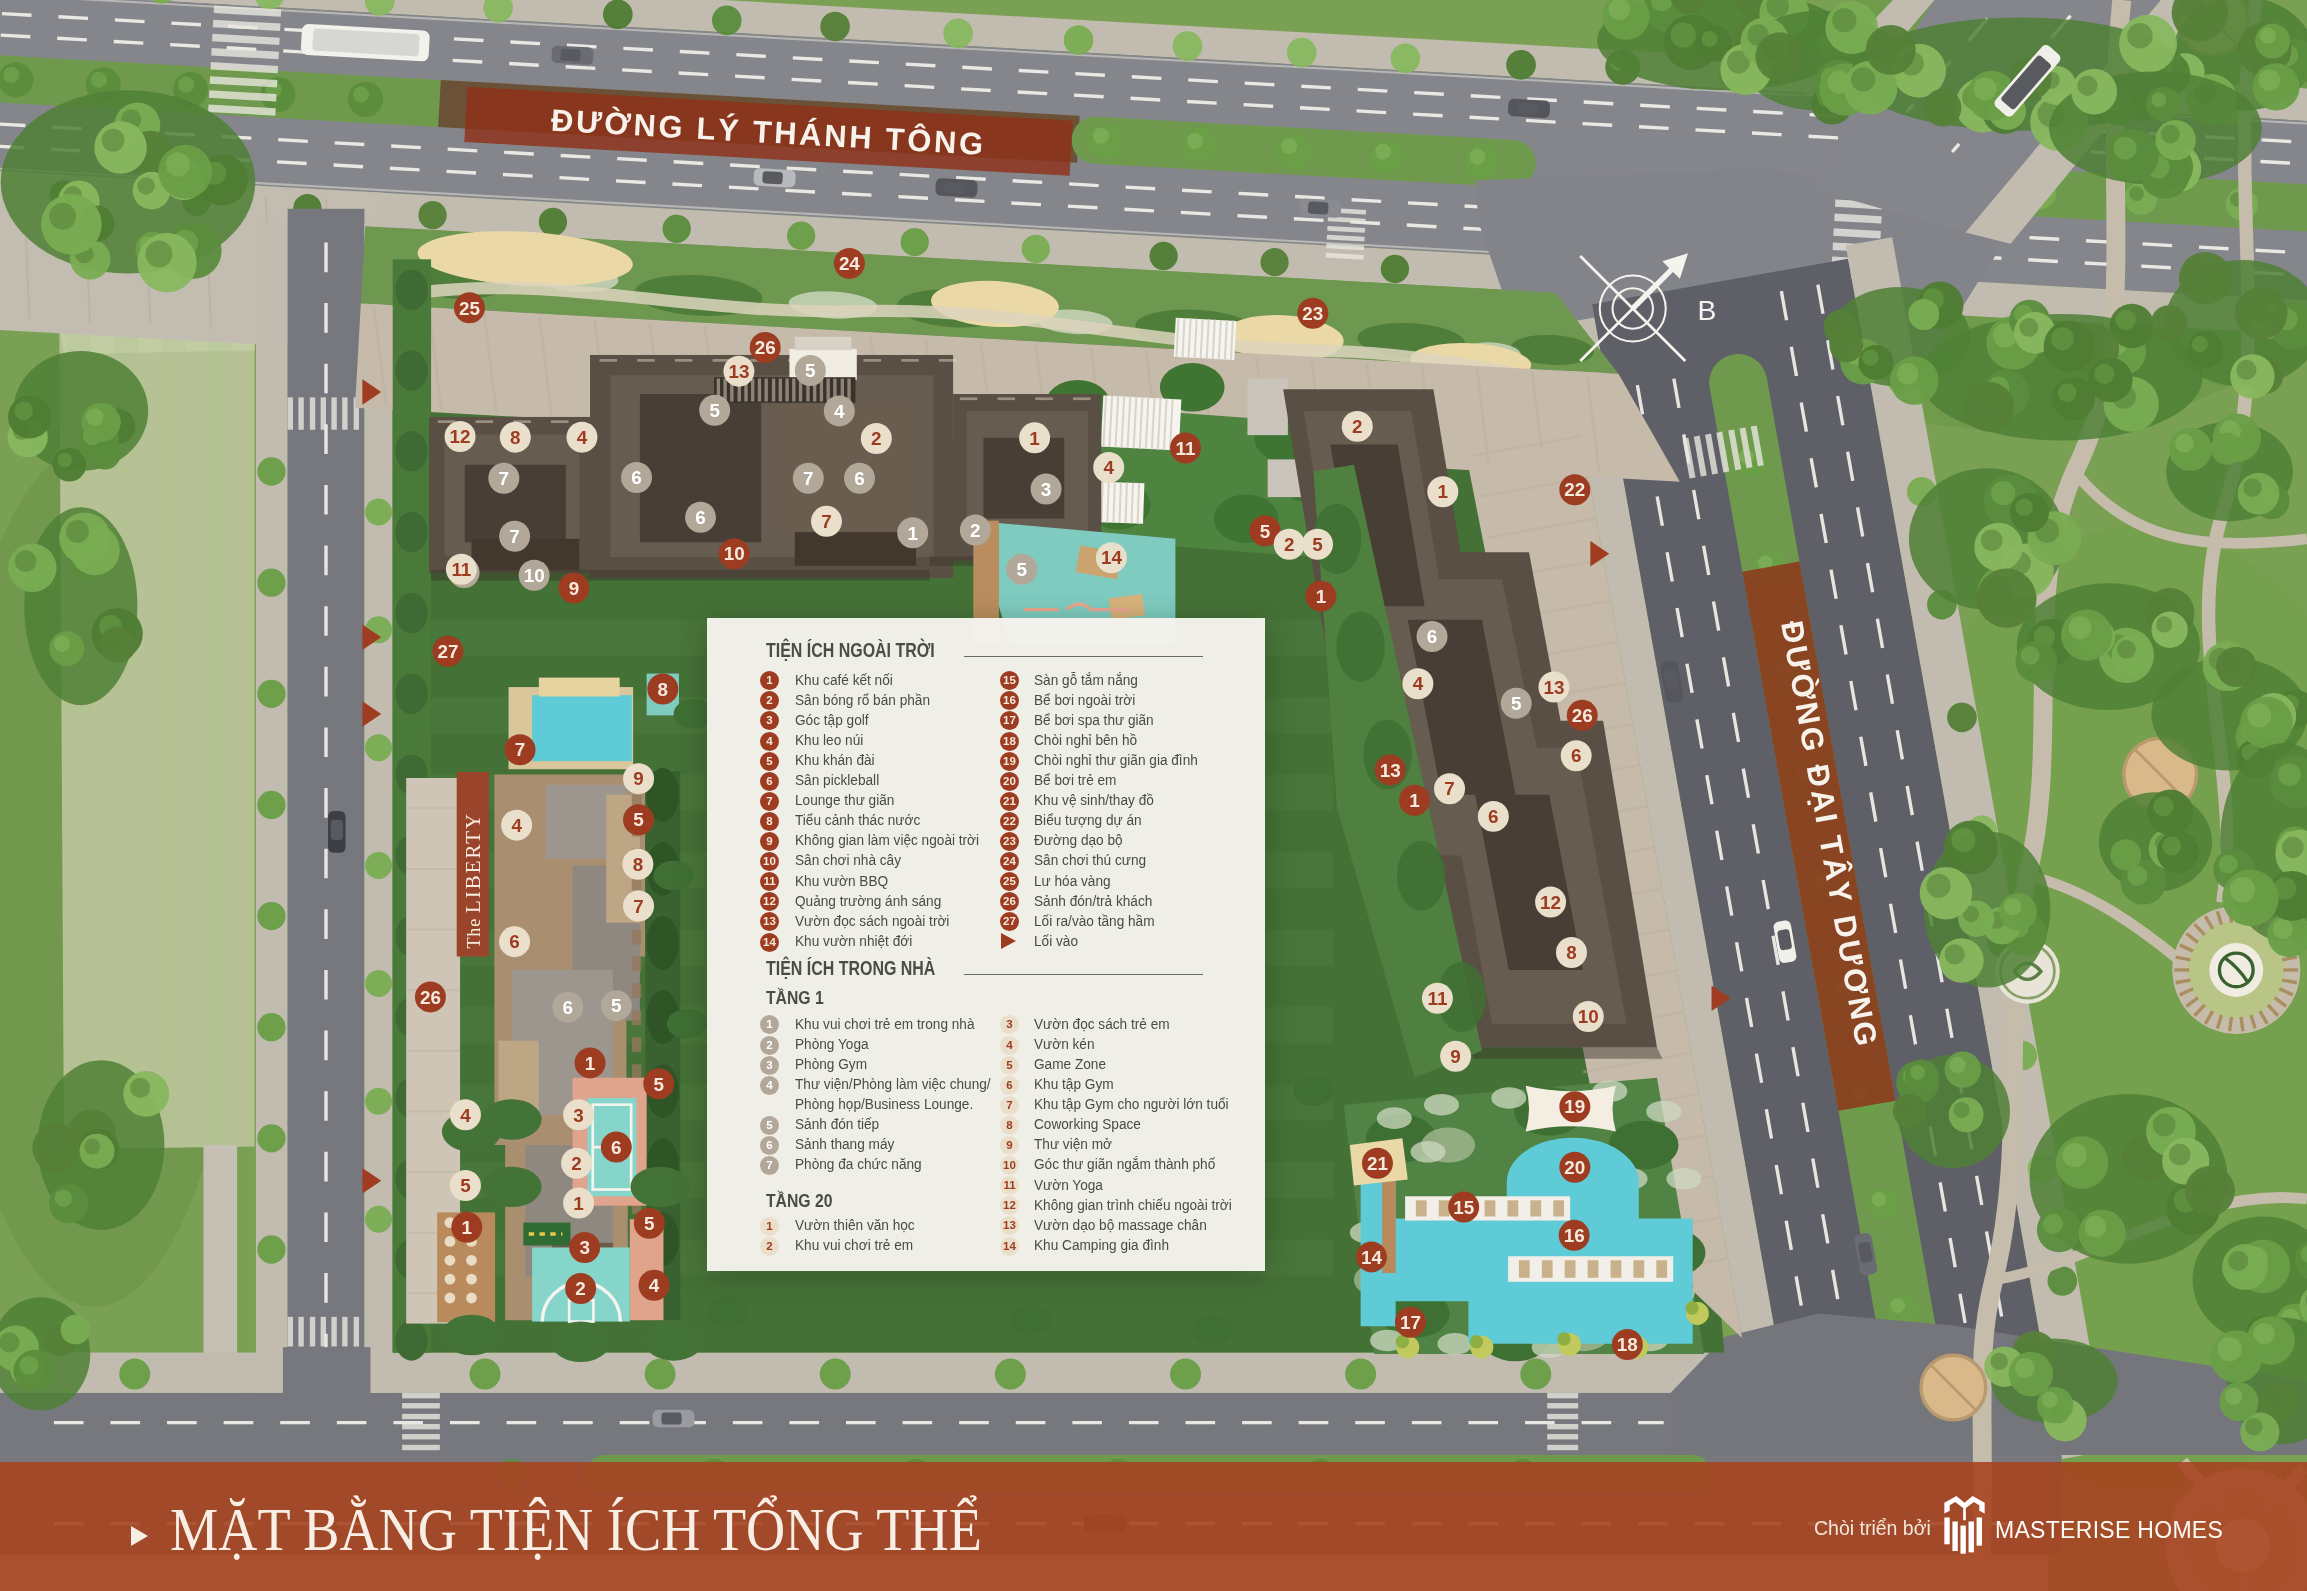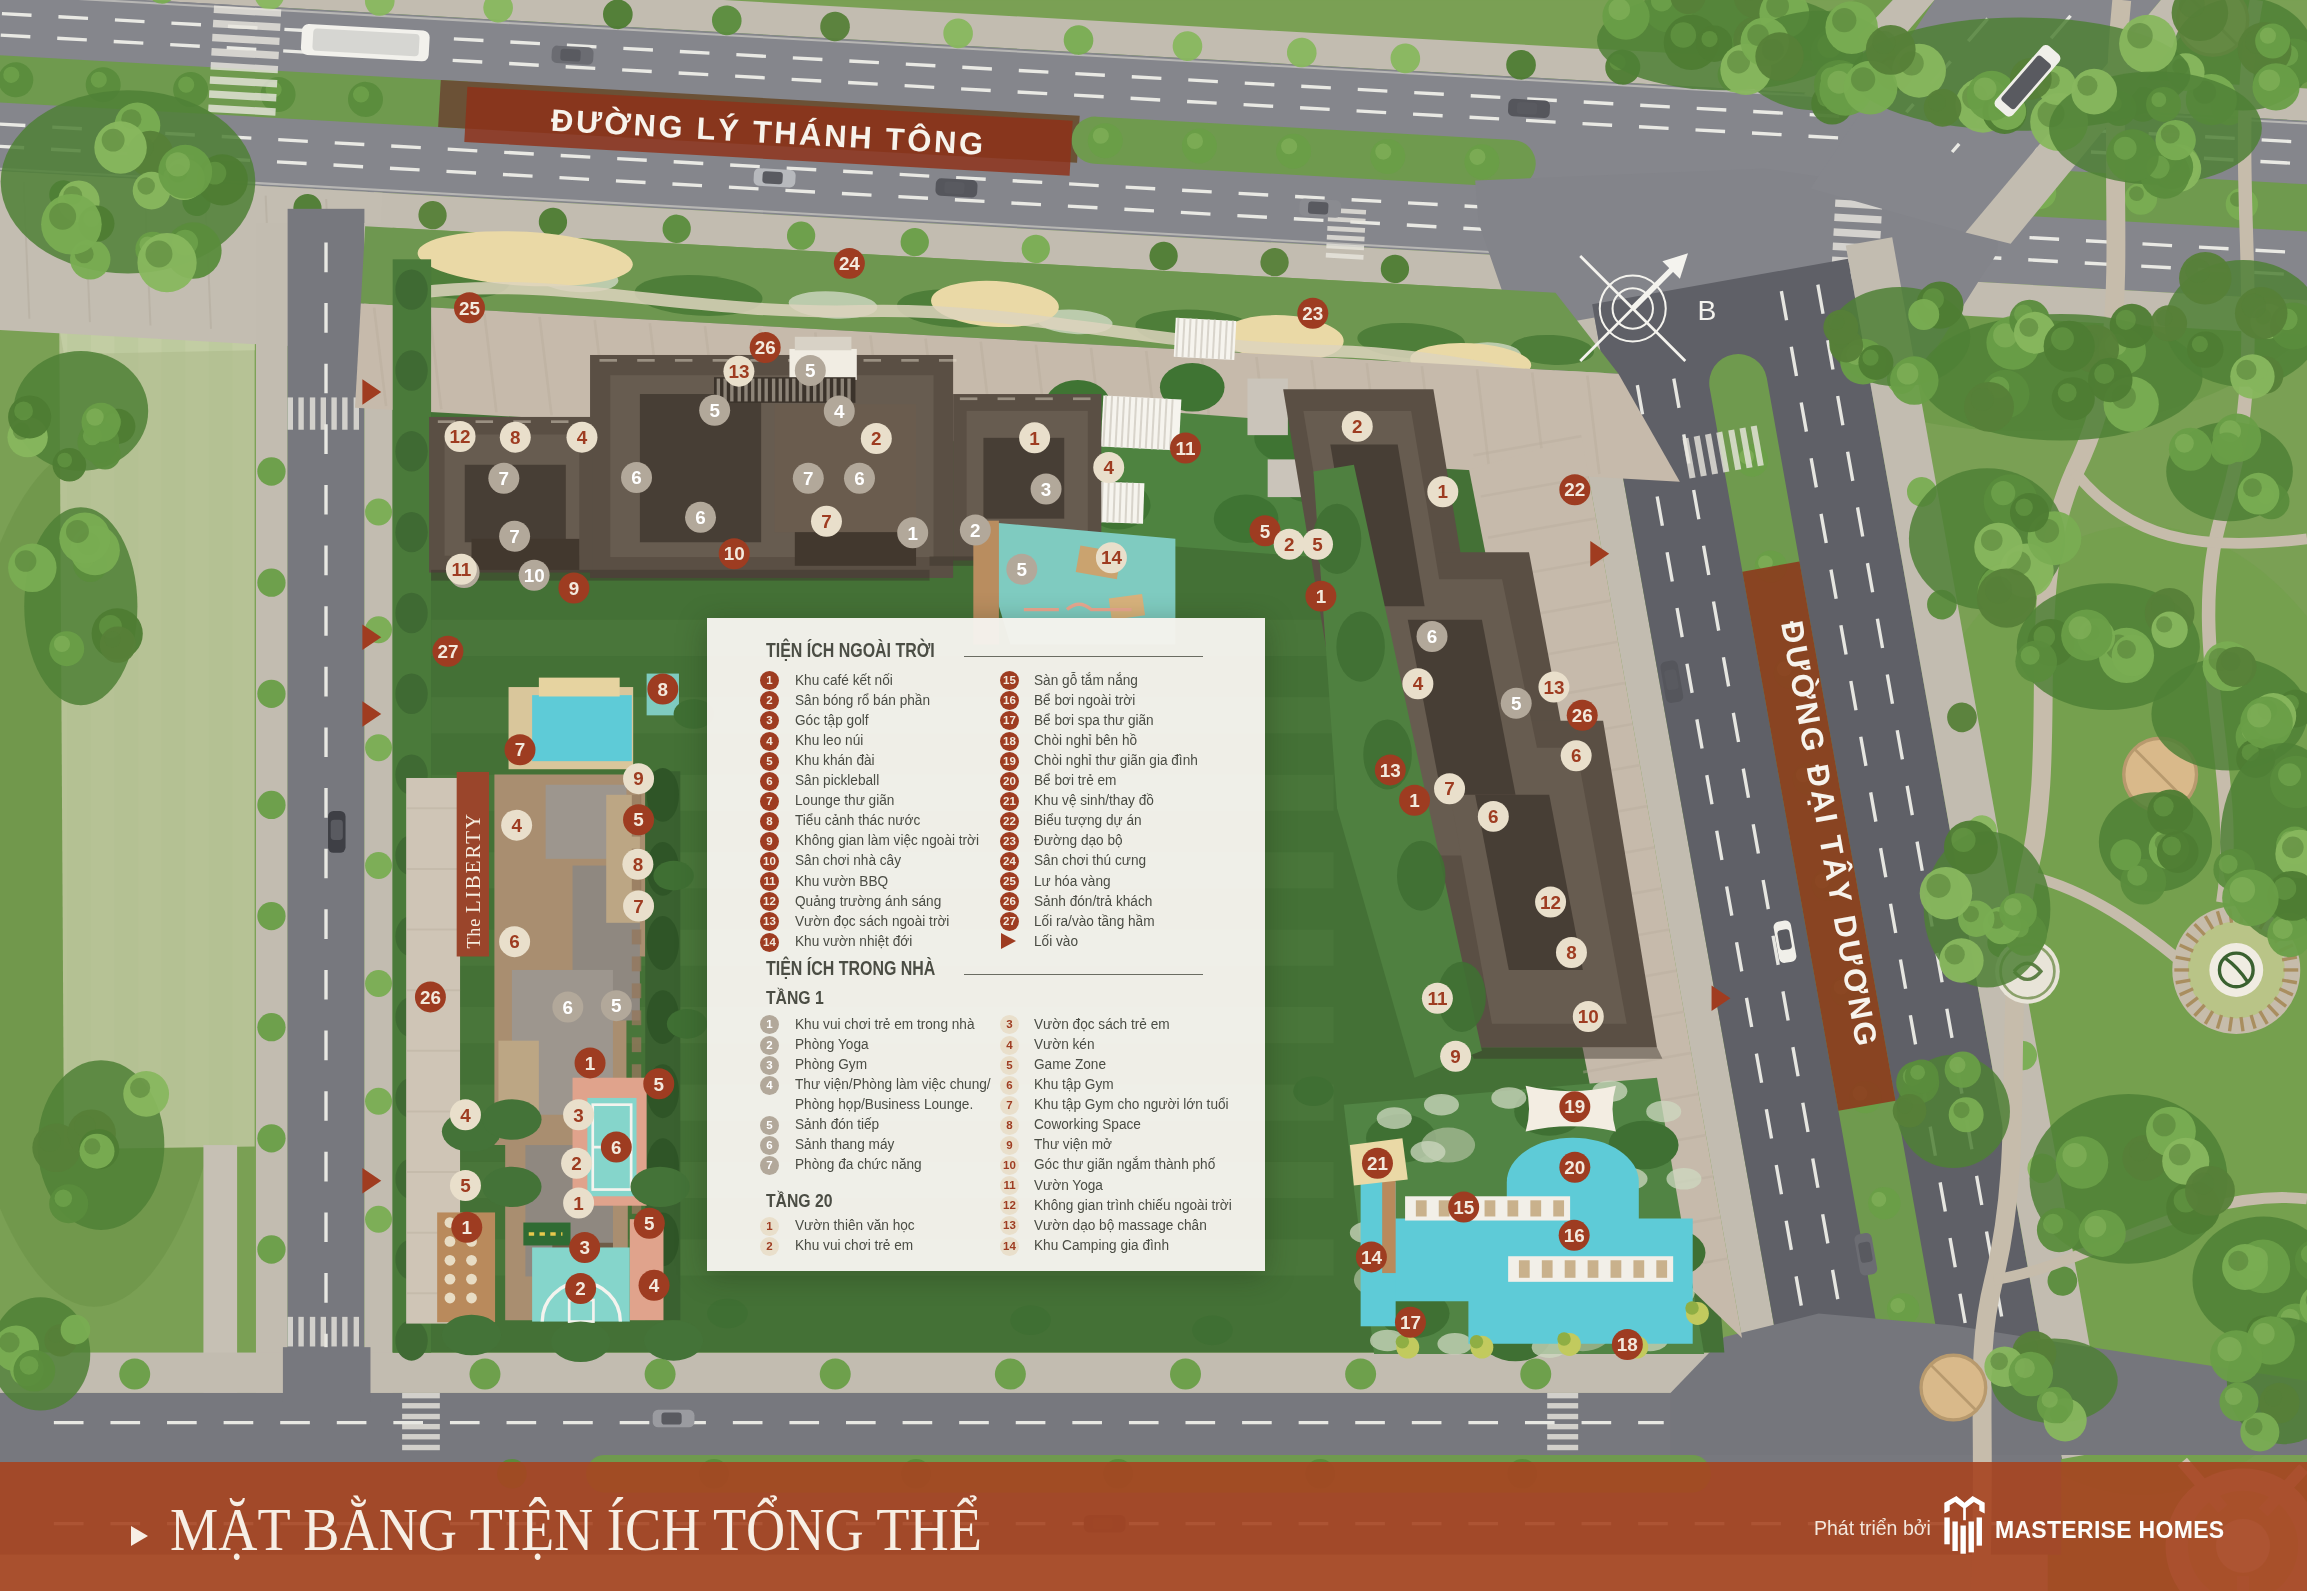"Phát triển bởi" div.credit { text: Phát -> Chòi }
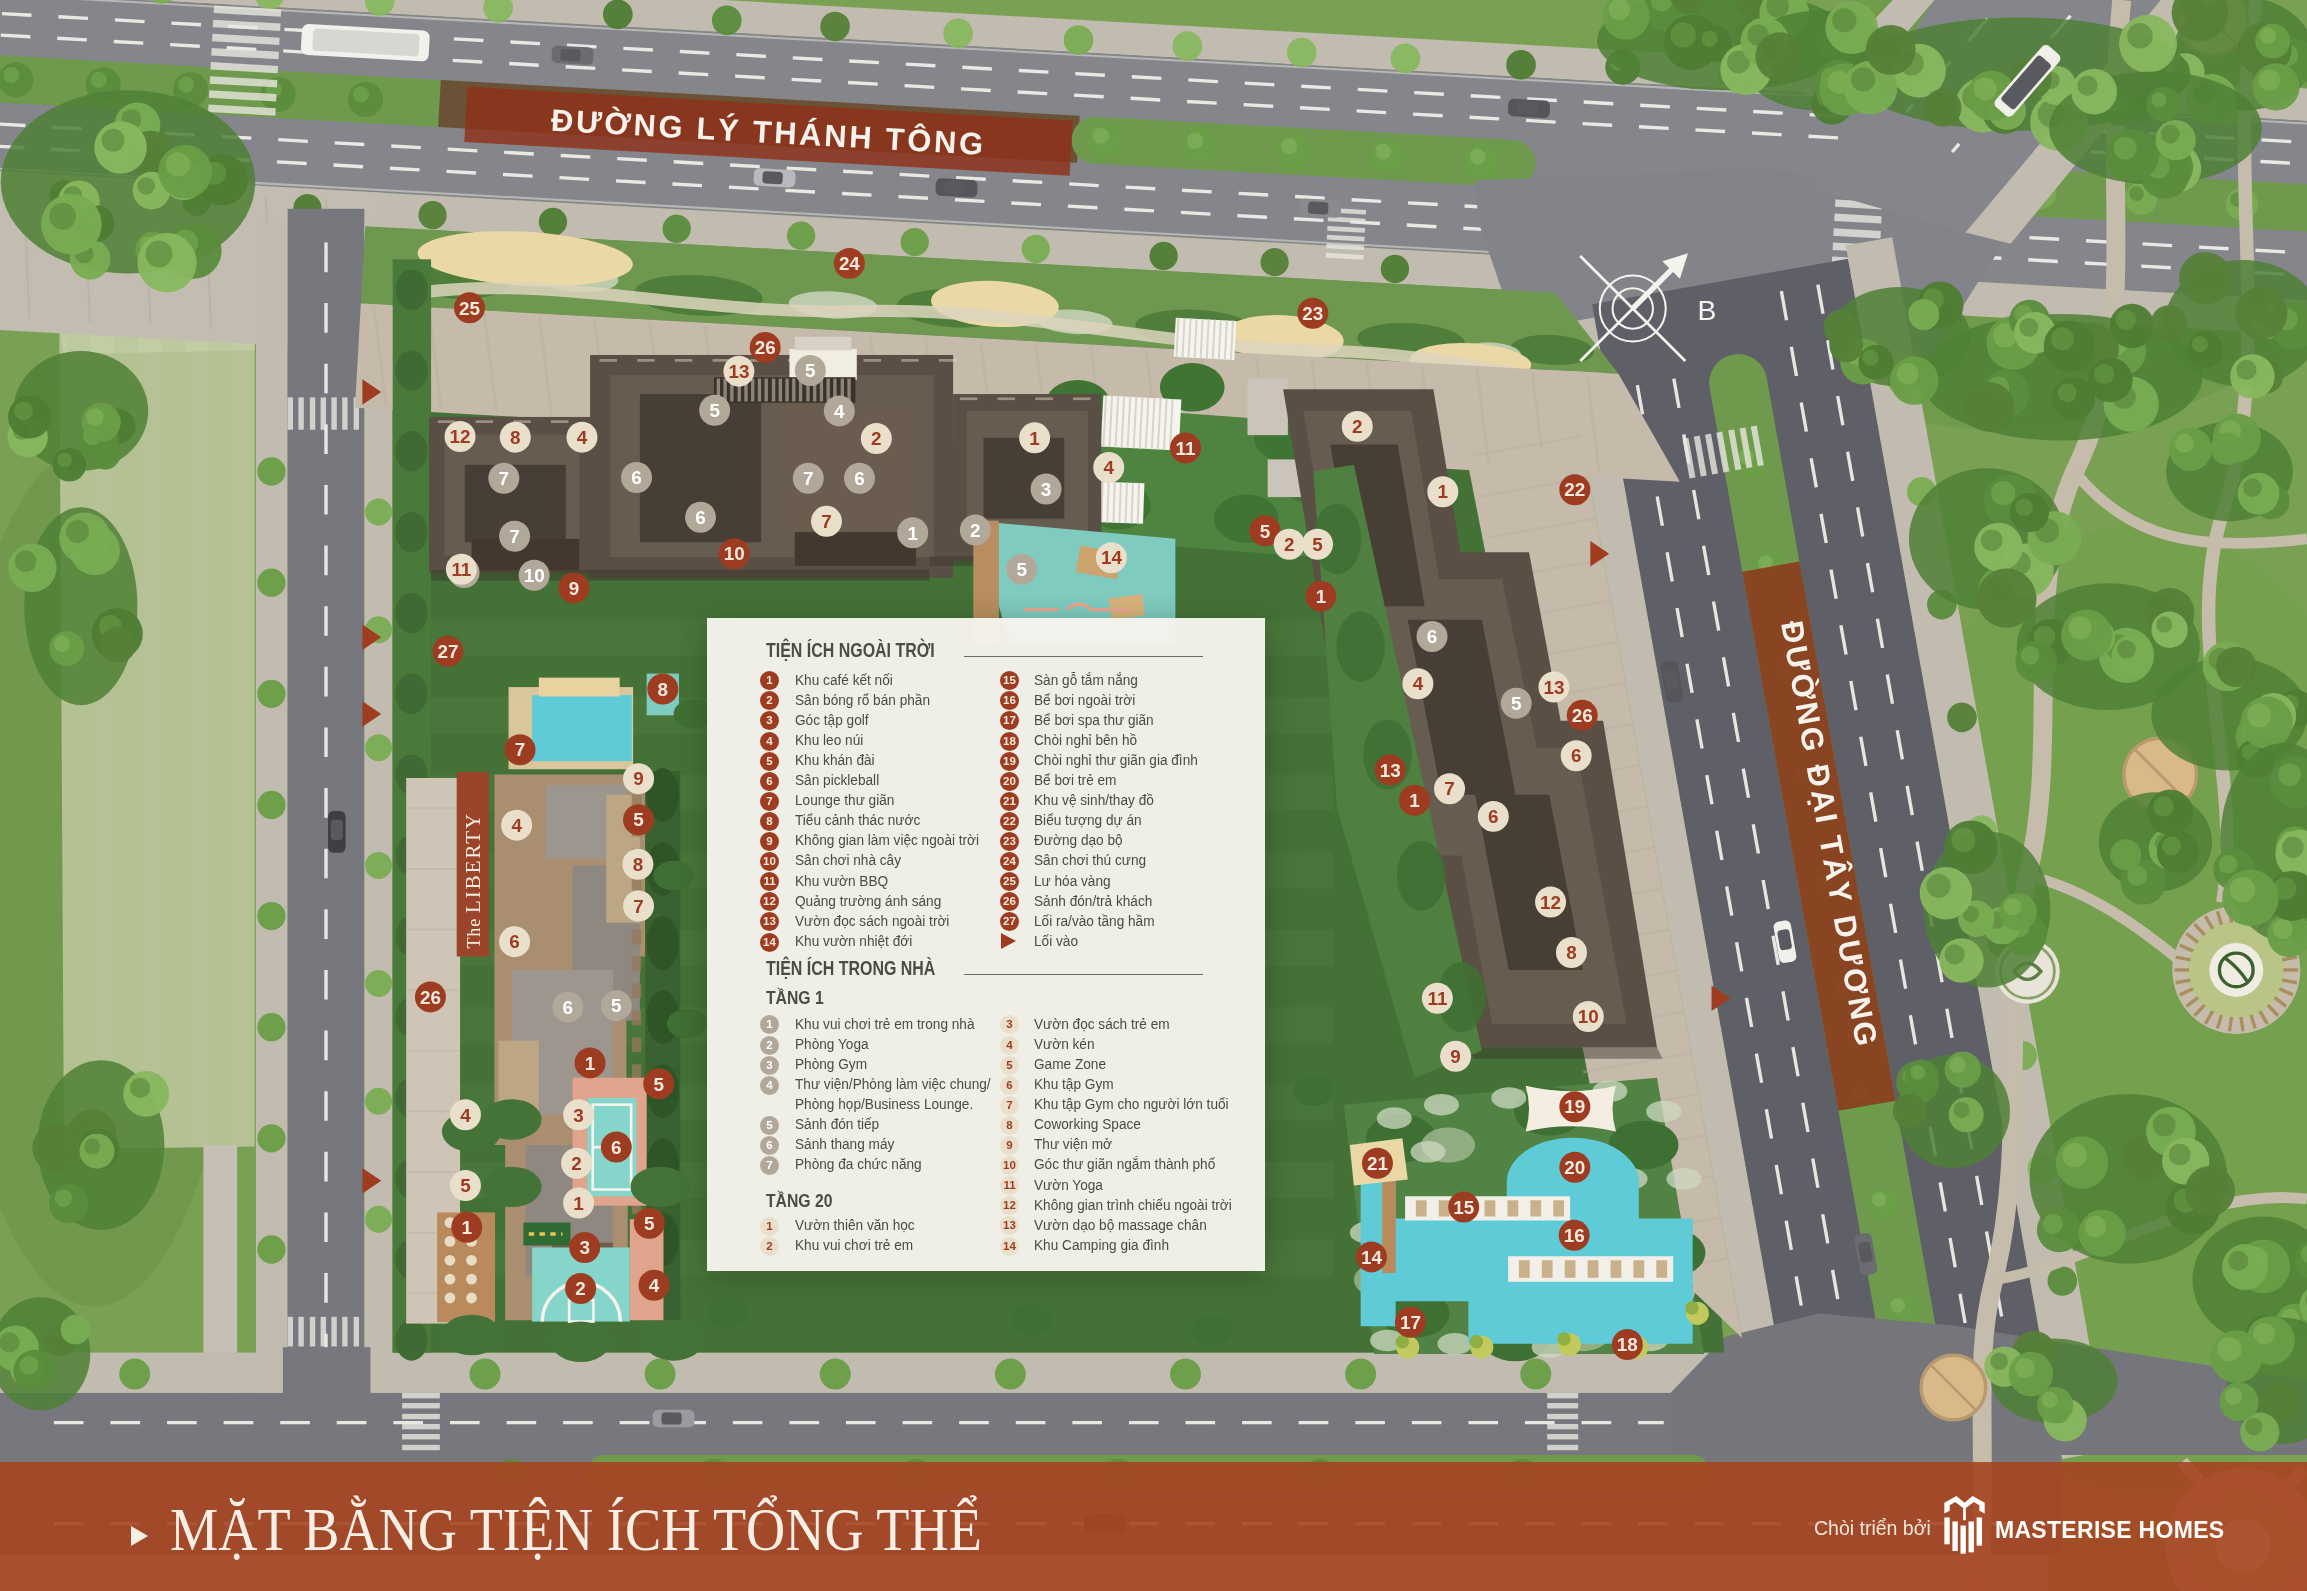"MASTERISE HOMES" .mhname { font-weight: bold -> normal }
